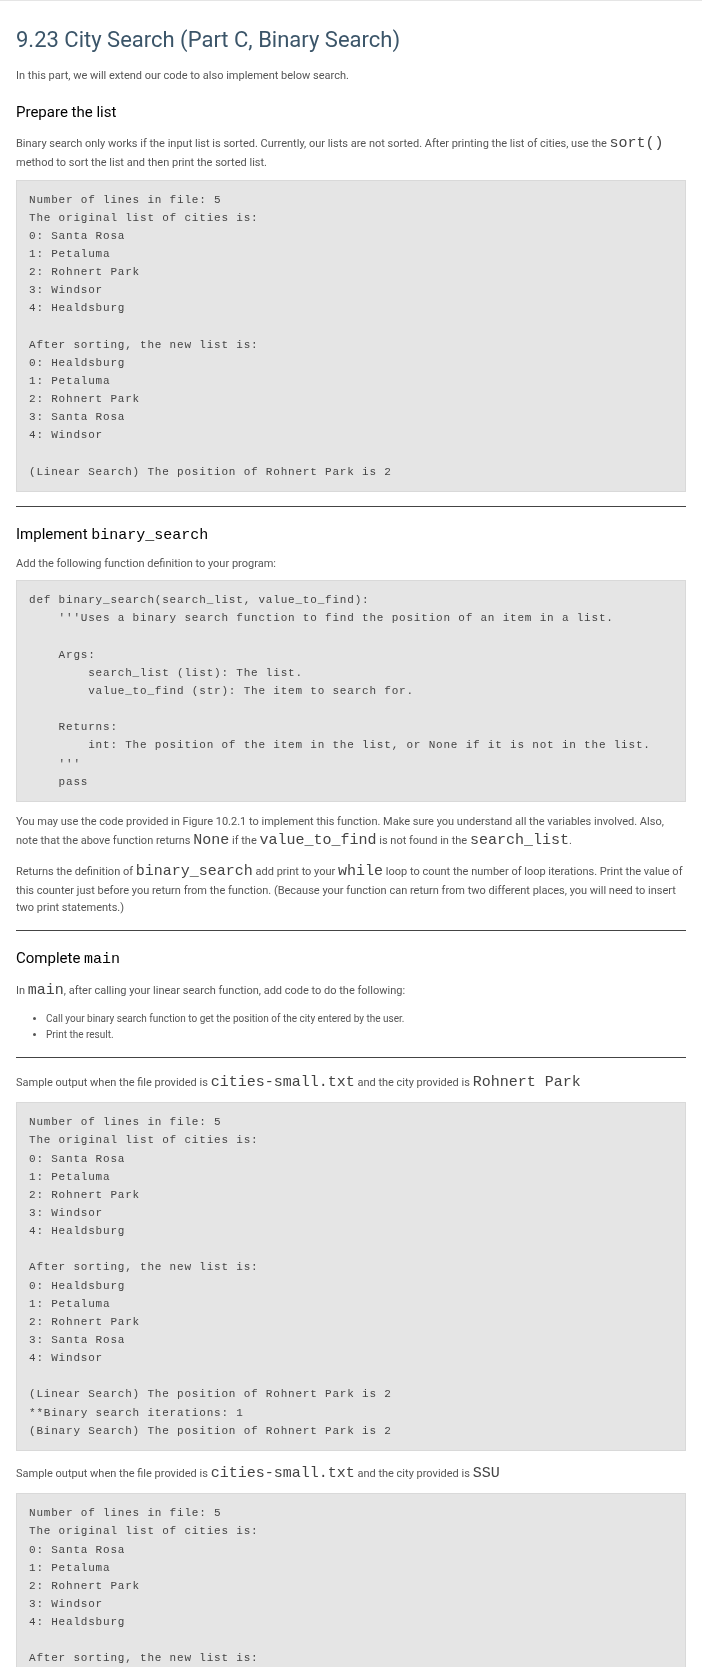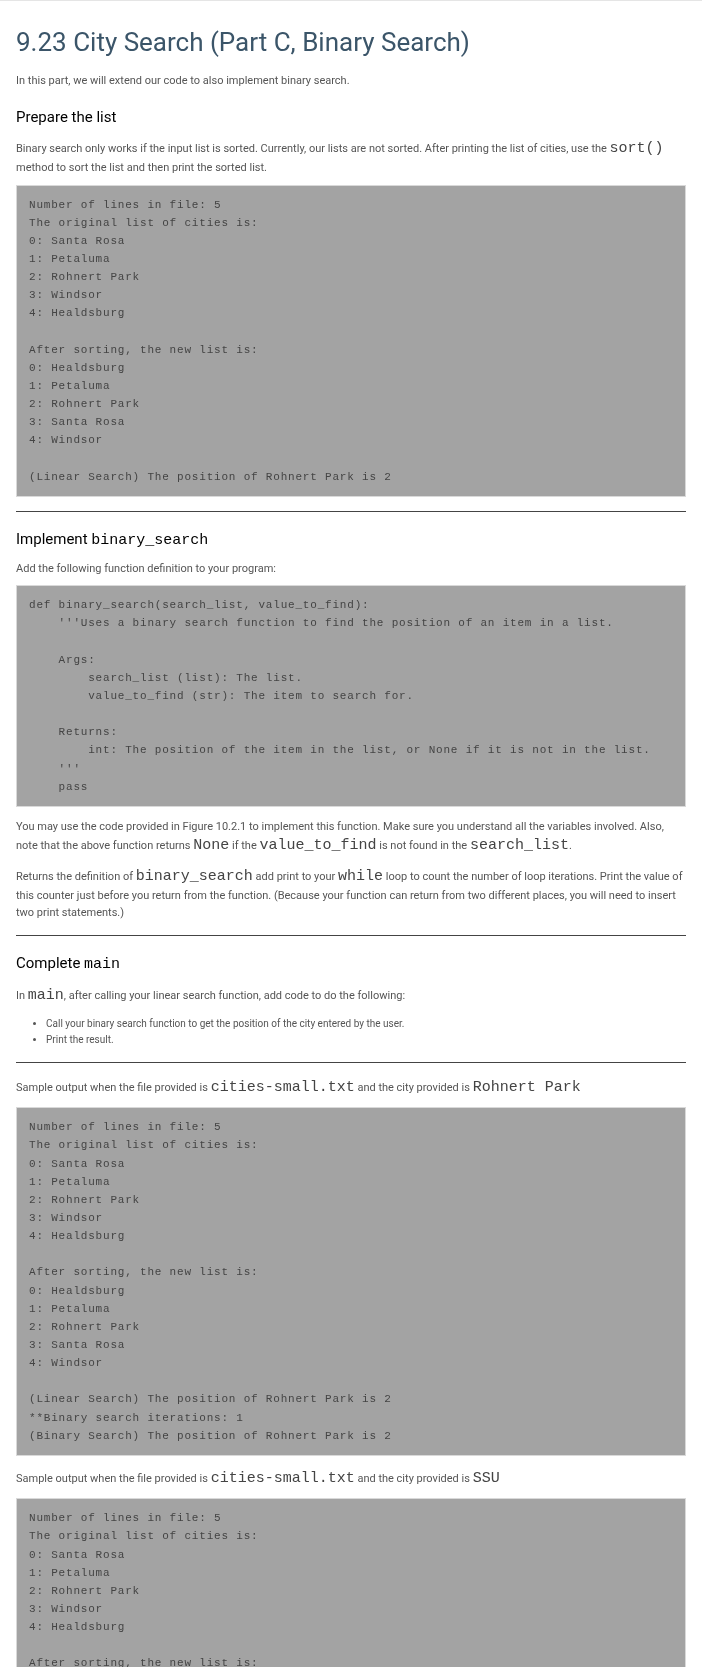"9.23 City Search (Part C," h1.title { font-size: 26px -> 22px }
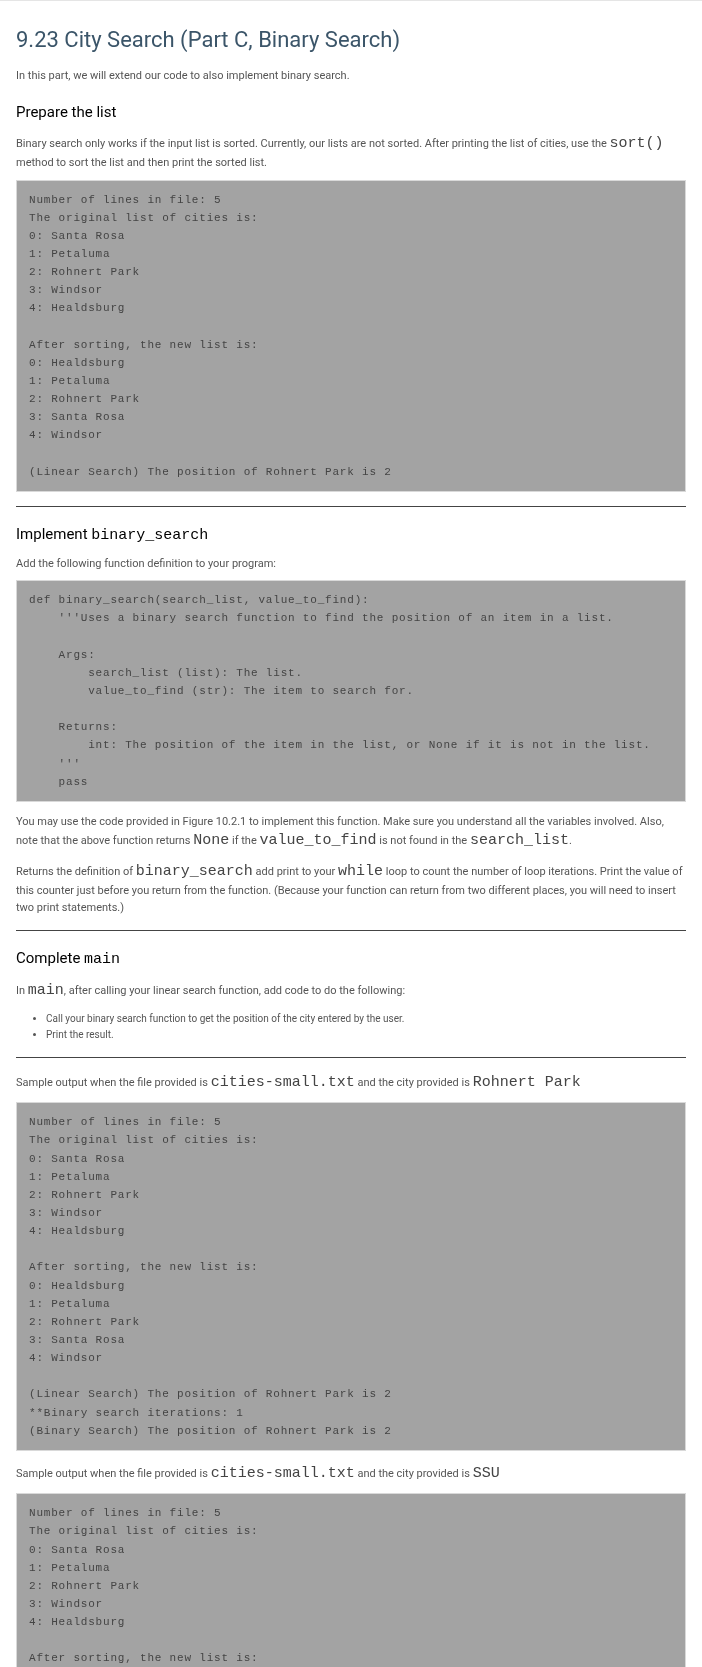"In this part, we will" p { text: binary -> below }
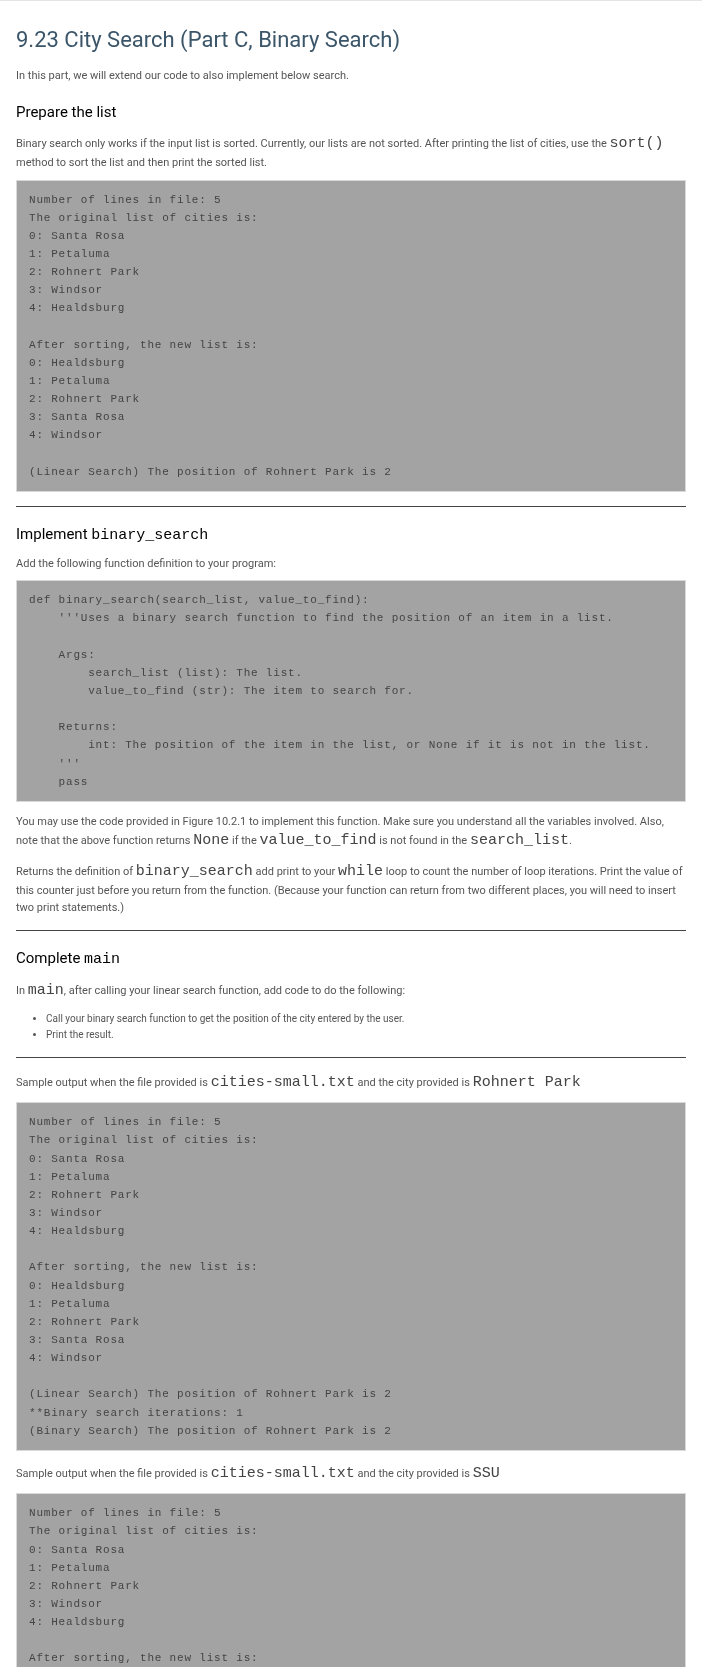"Number of lines in file:" pre.codebox { background: #a3a3a3 -> #e5e5e5 }
